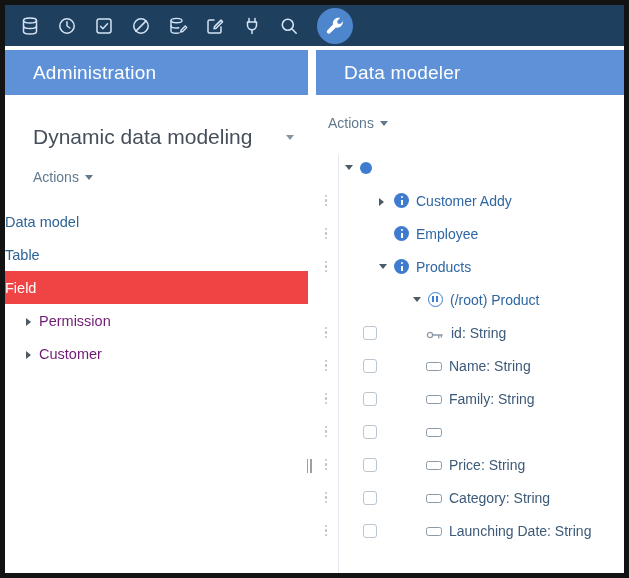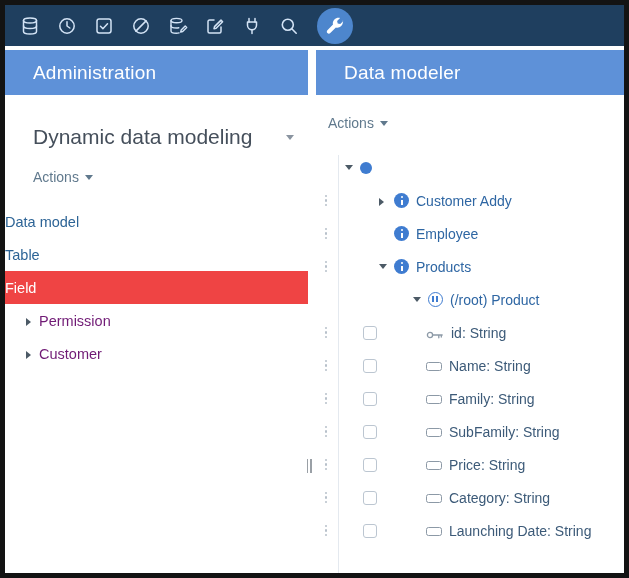"SubFamily: String" span.tlabel { html: <span>SubFamily: String</span> -> none }
